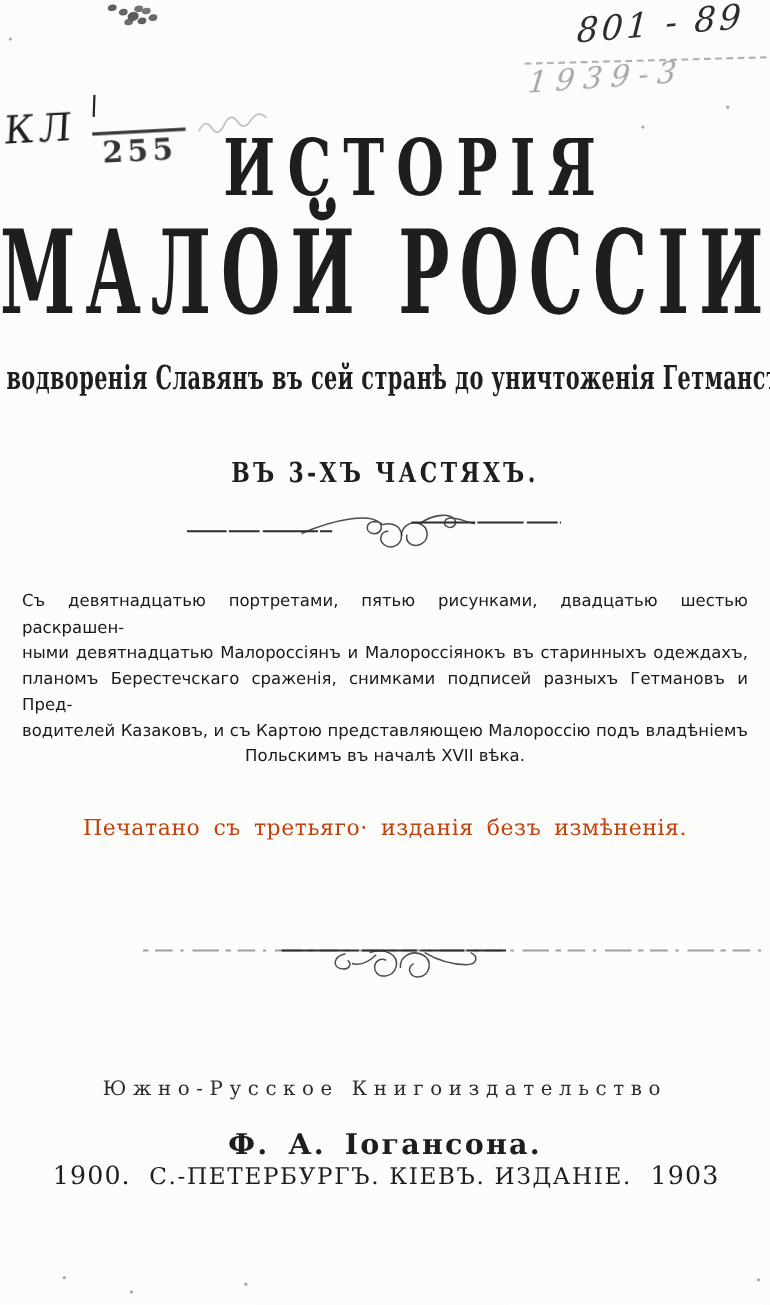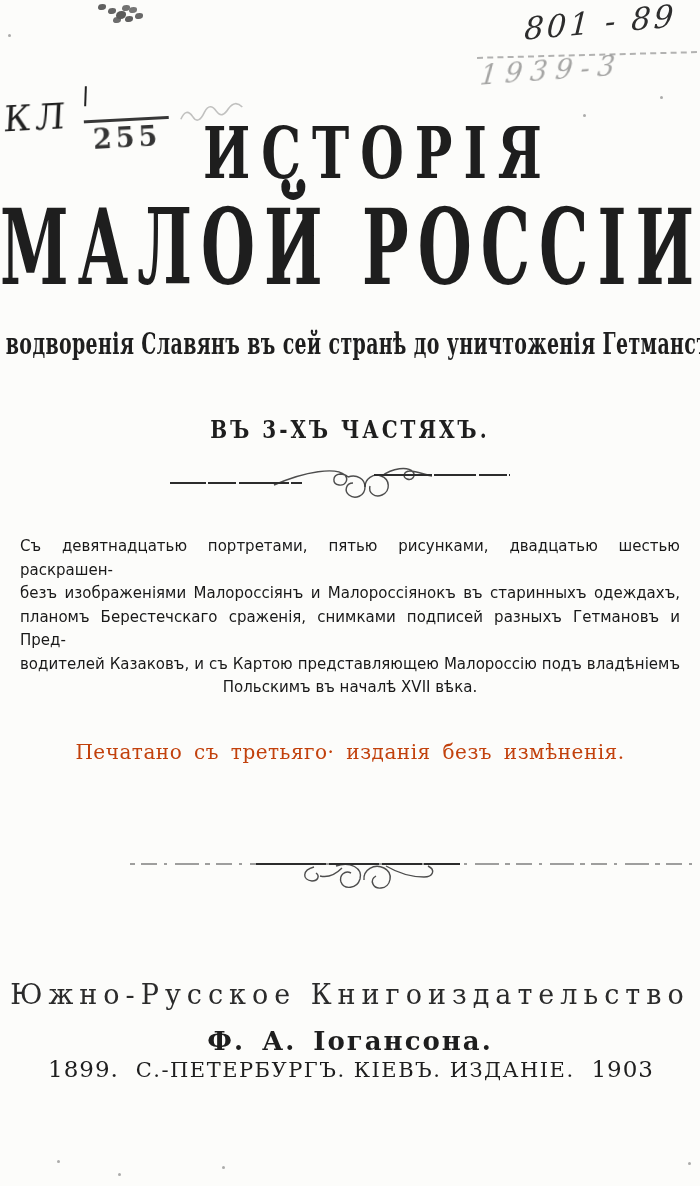"безъ изображеніями Малороссіянъ и" div.desc-line { text: безъ изображеніями -> ными девятнадцатью }
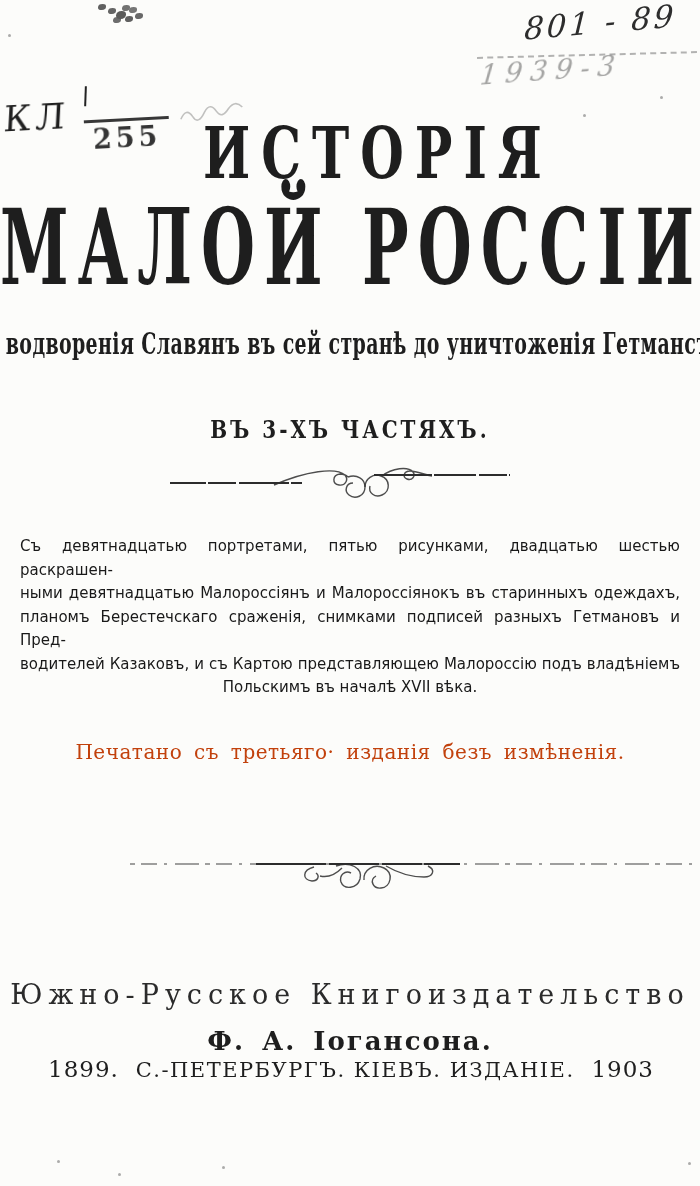"Южно-Русское Книгоиздательство" .publisher { font-size: 27px -> 18px }
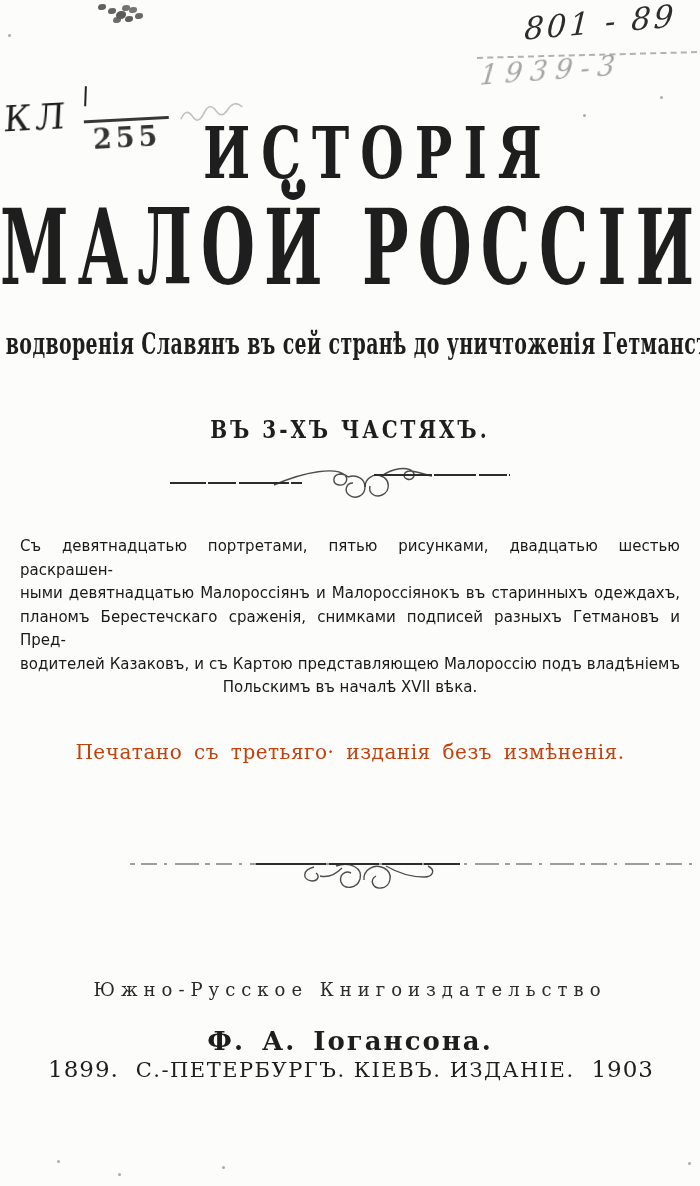"1899." span { text: 1899 -> 1900 }
